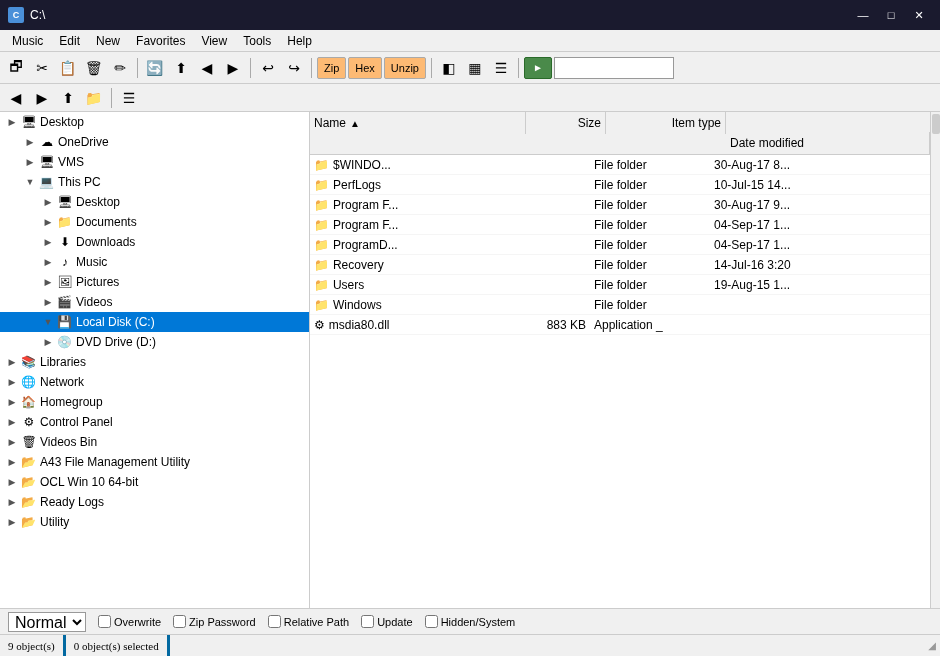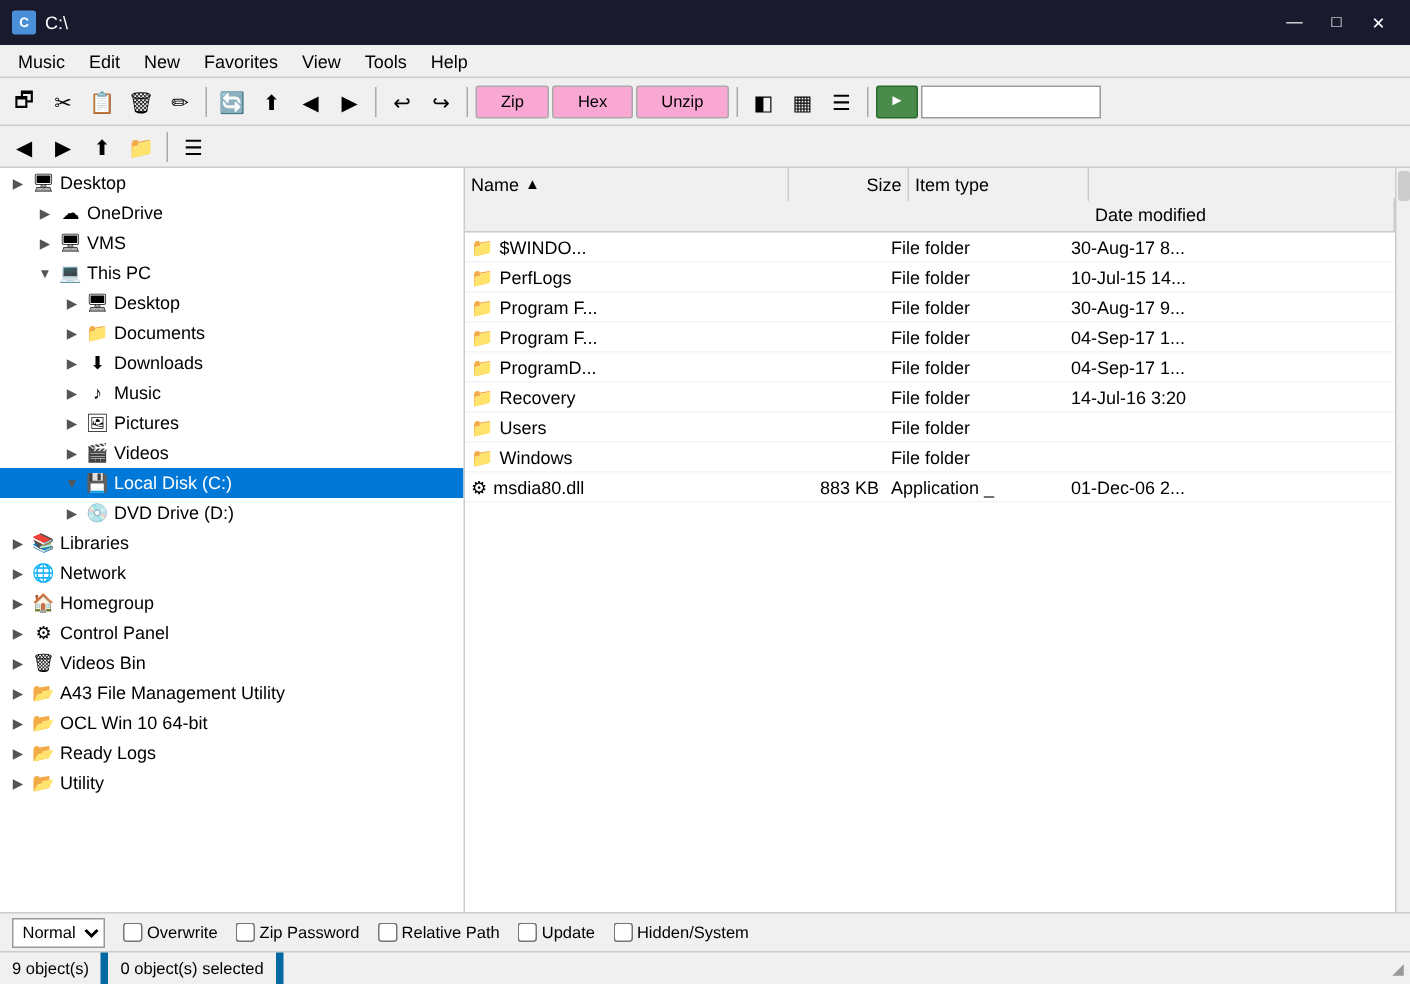"Zip" .tb-text-btn { background: #f9a8d4 -> #fdba74; padding: 0 16px -> 0 6px }
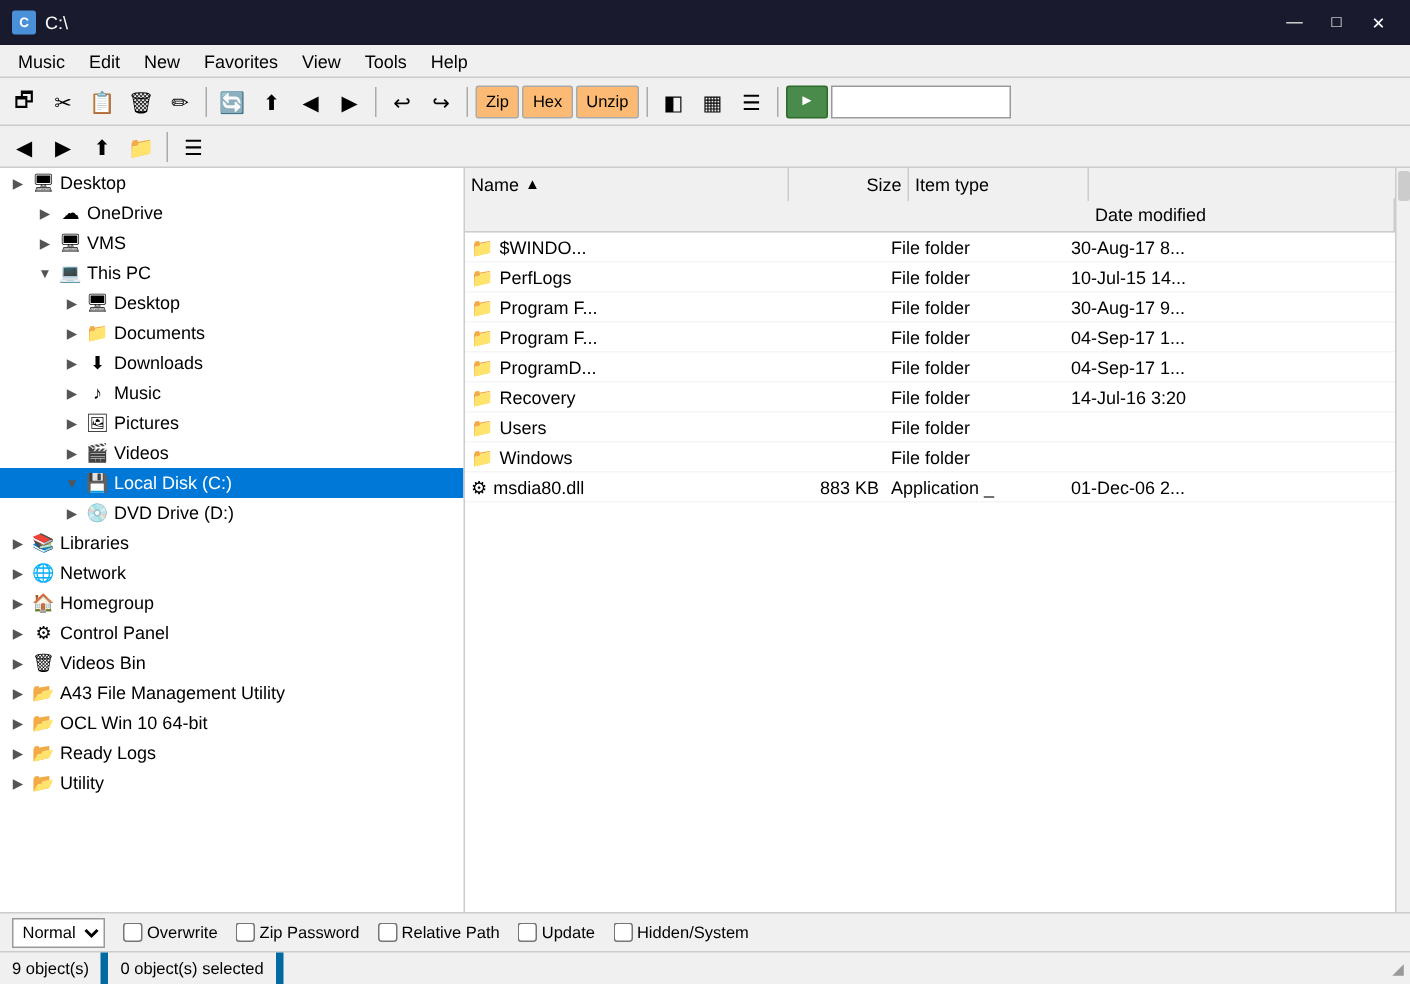"Item type" .col-type { justify-content: none -> flex-end }
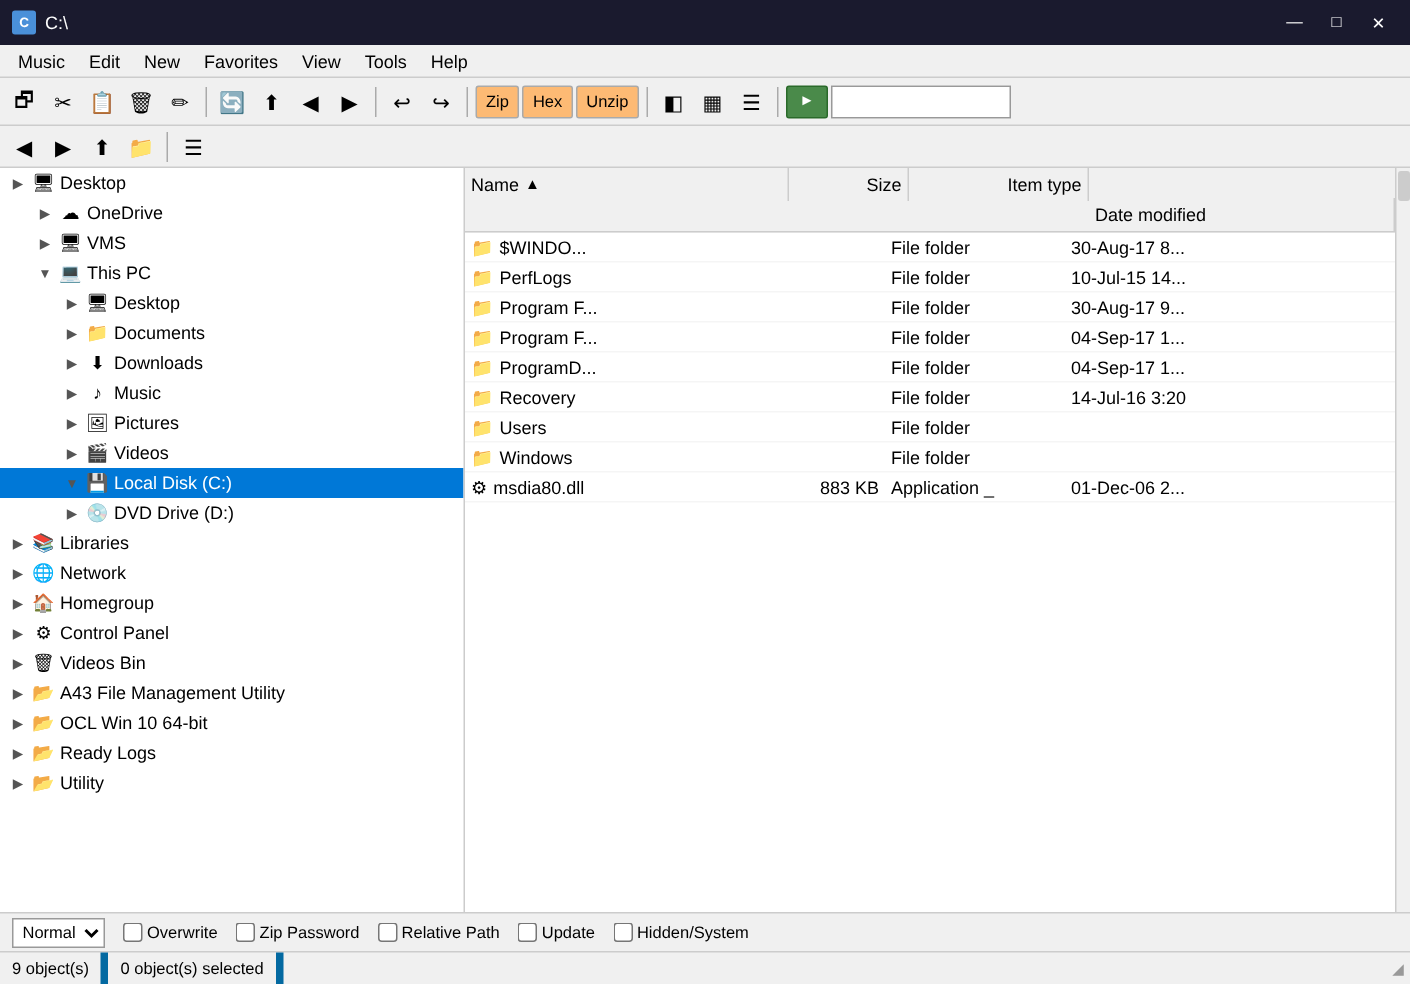"19-Aug-15 1..." div.file-cell { html: none -> <div>19-Aug-15 1...</div> }
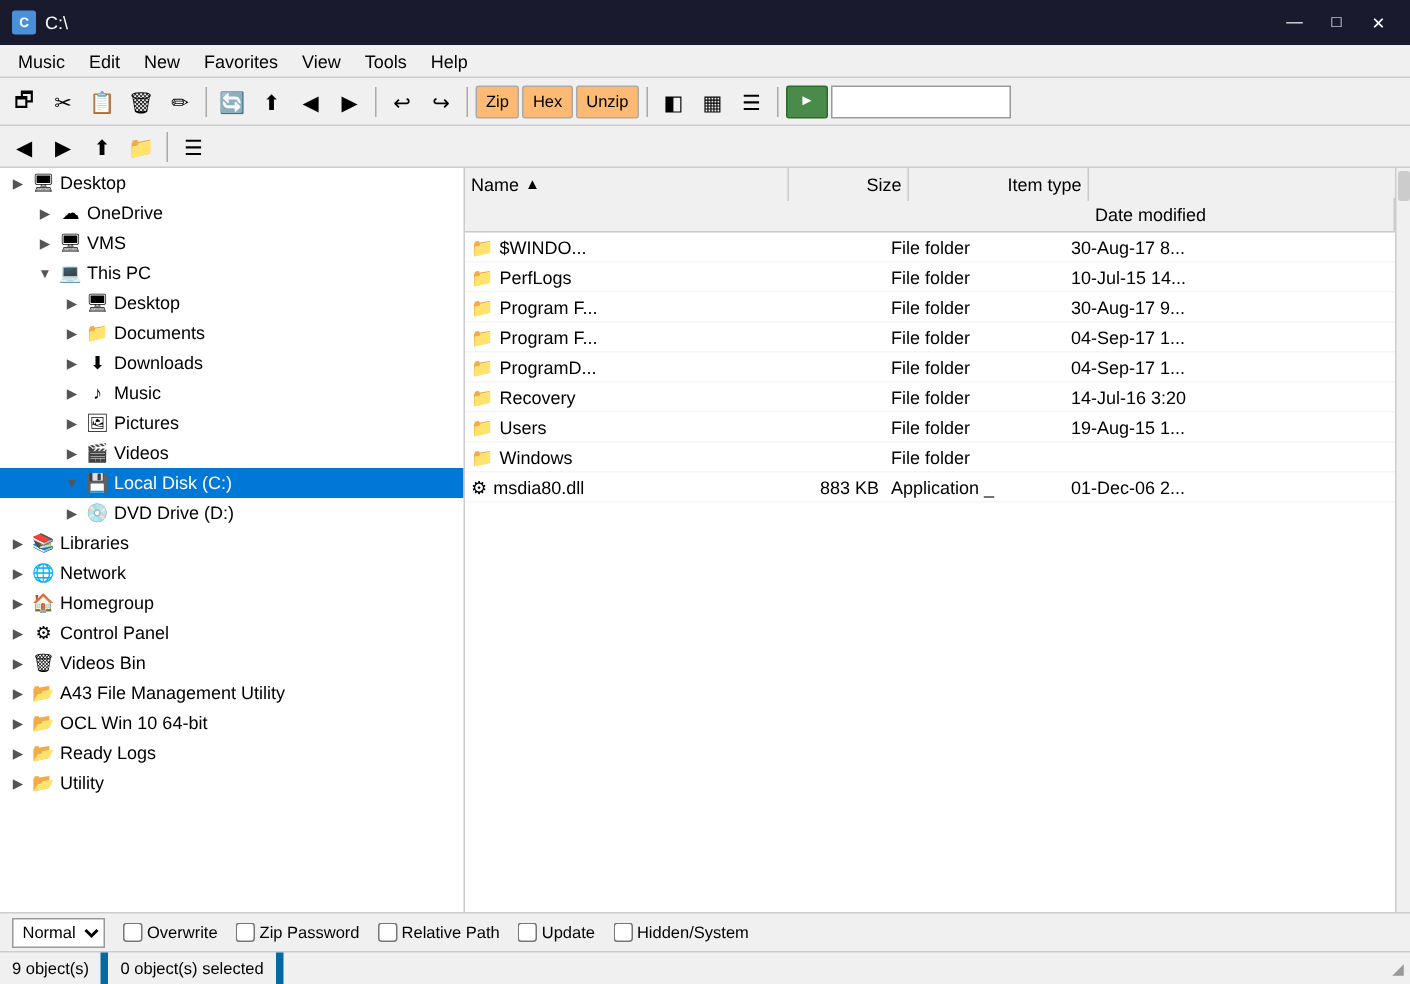"01-Dec-06 2..." div.file-cell { html: <div>01-Dec-06 2...</div> -> none }
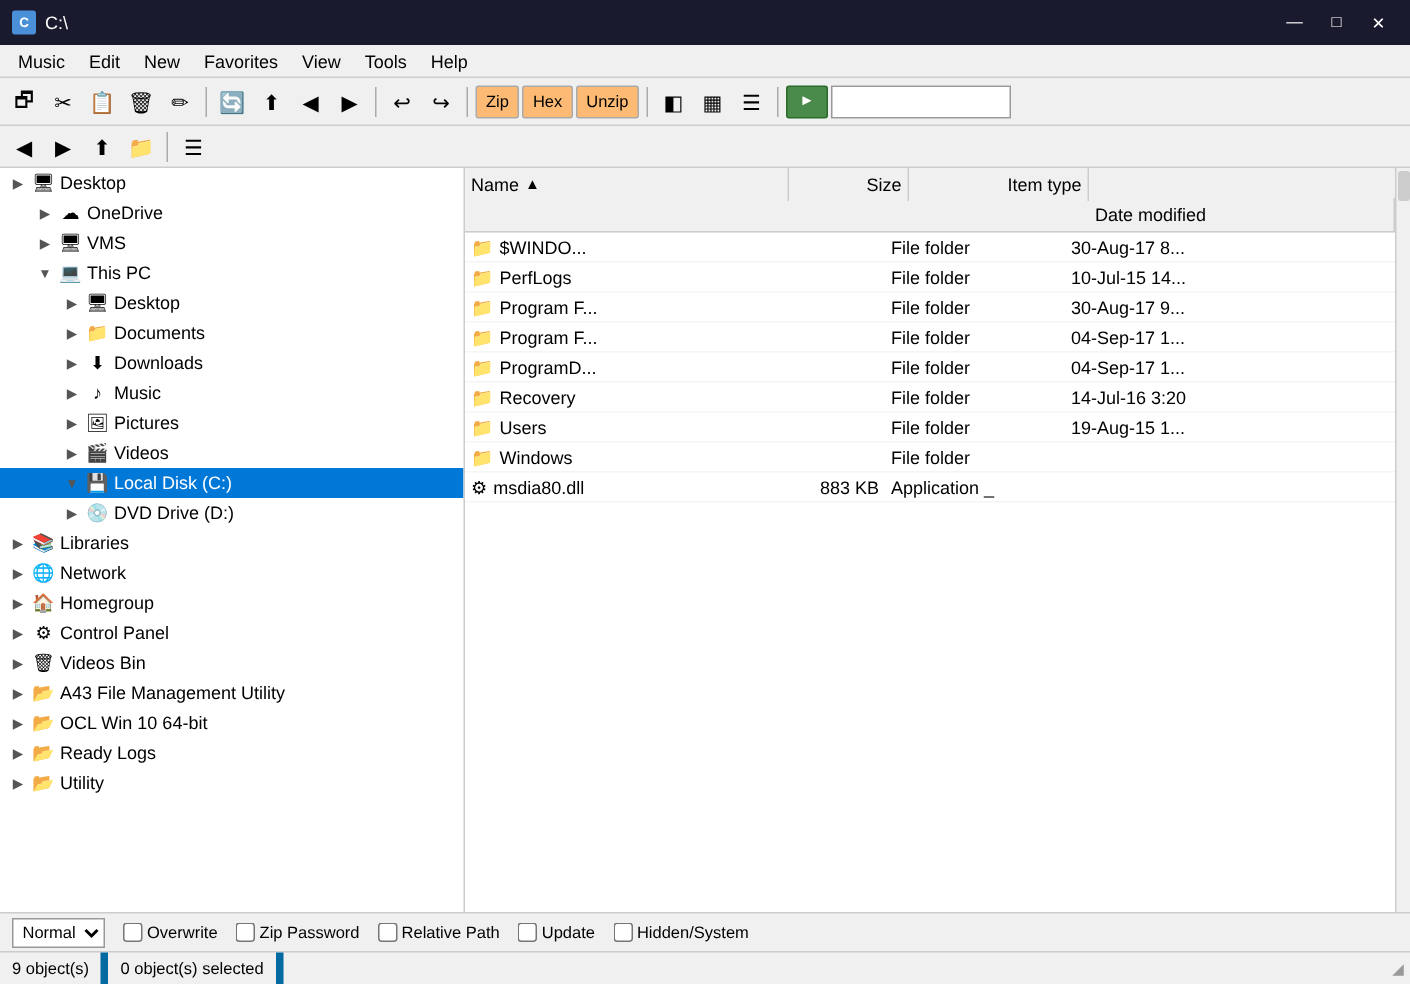"Normal" .mode-select { font-size: 11px -> 16px }
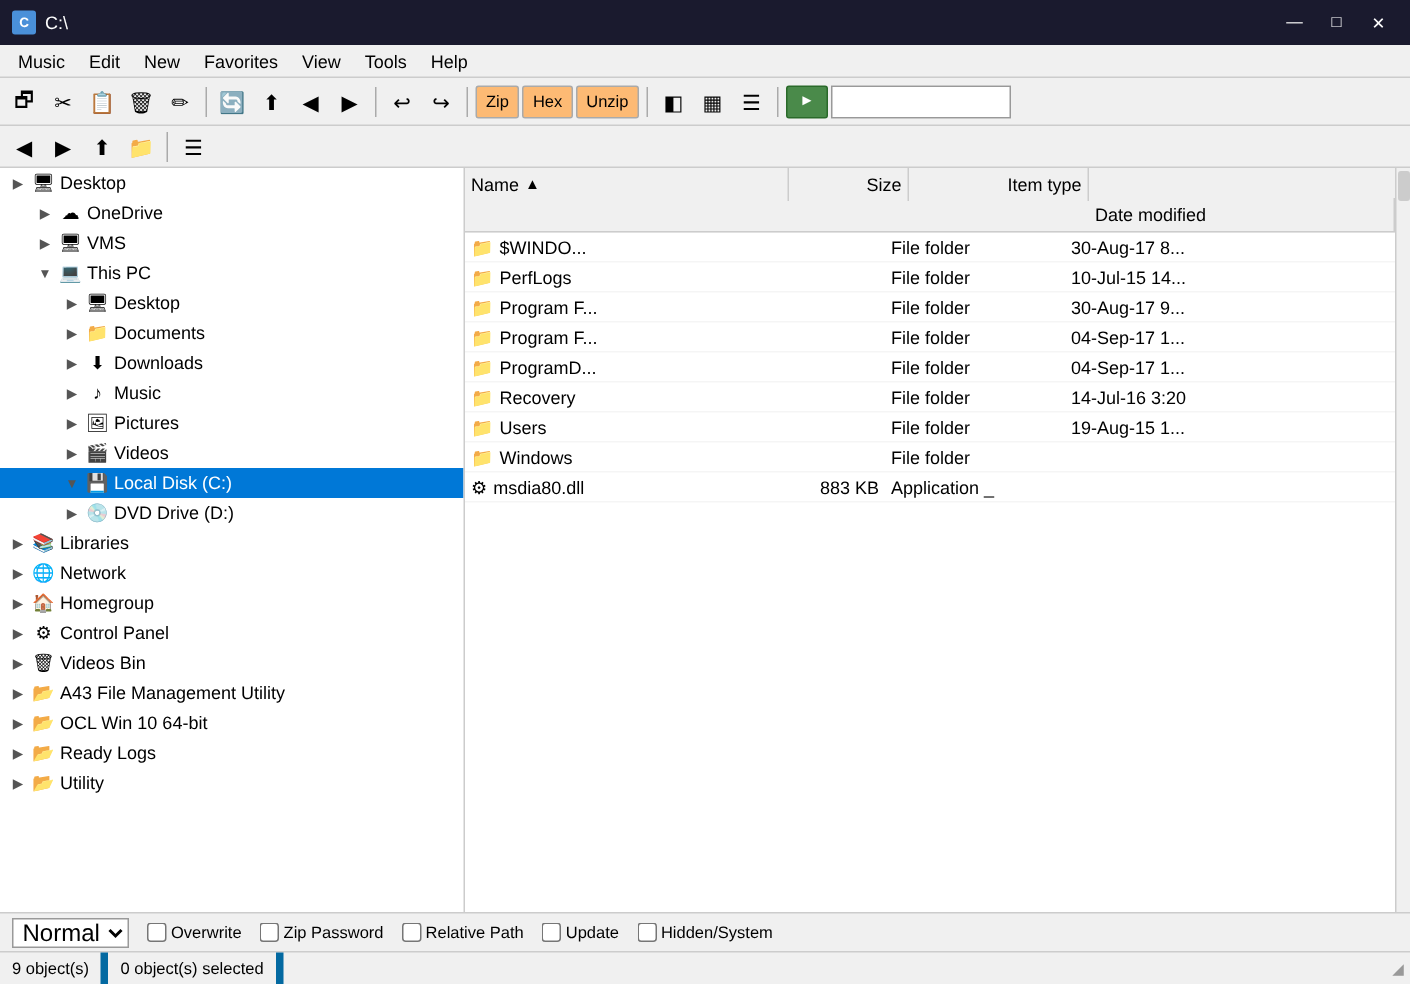"9 object(s)" .status-segment { border-right: 5px solid #0369a1 -> 3px solid #0369a1; font-family: none -> Liberation Serif, serif }
